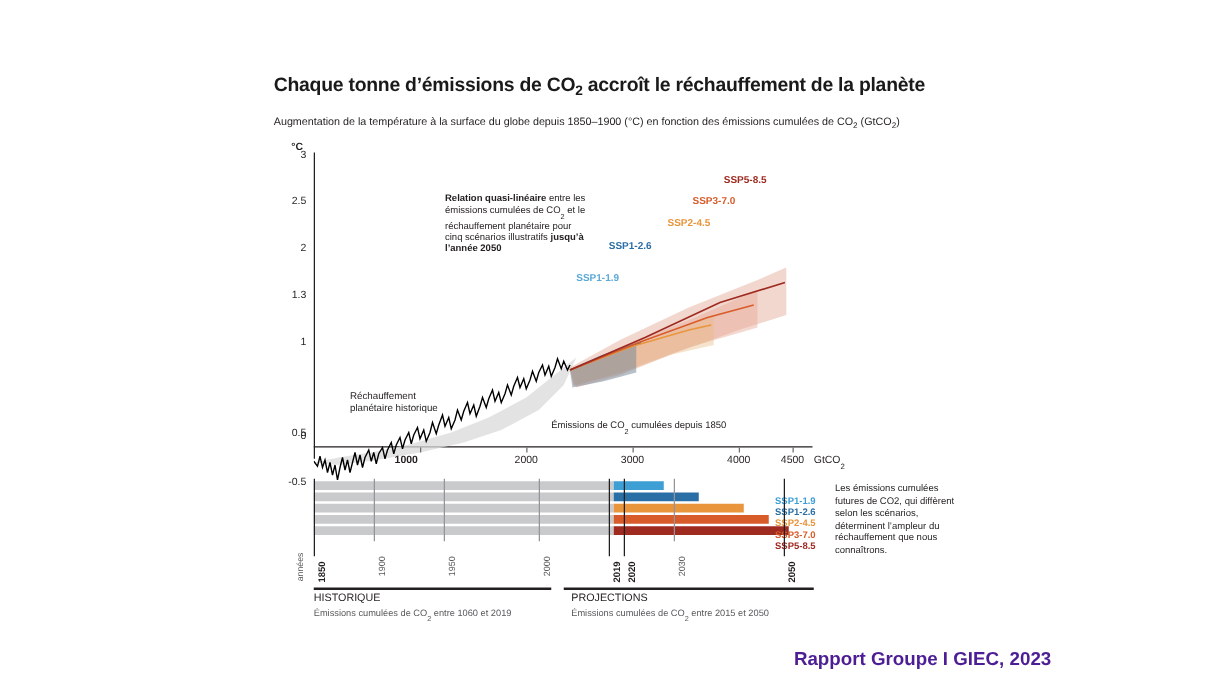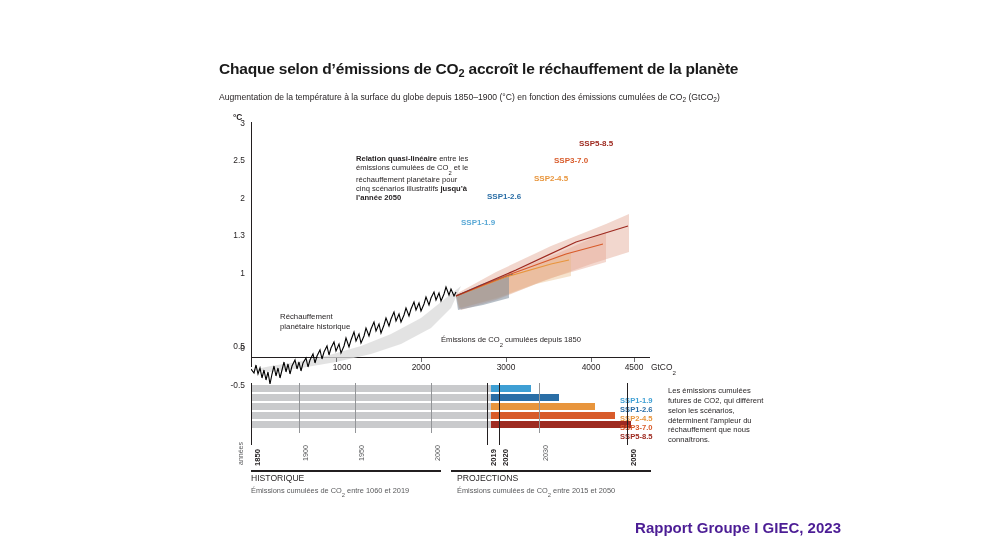"Chaque selon d’émissions de CO" span { text: selon -> tonne }
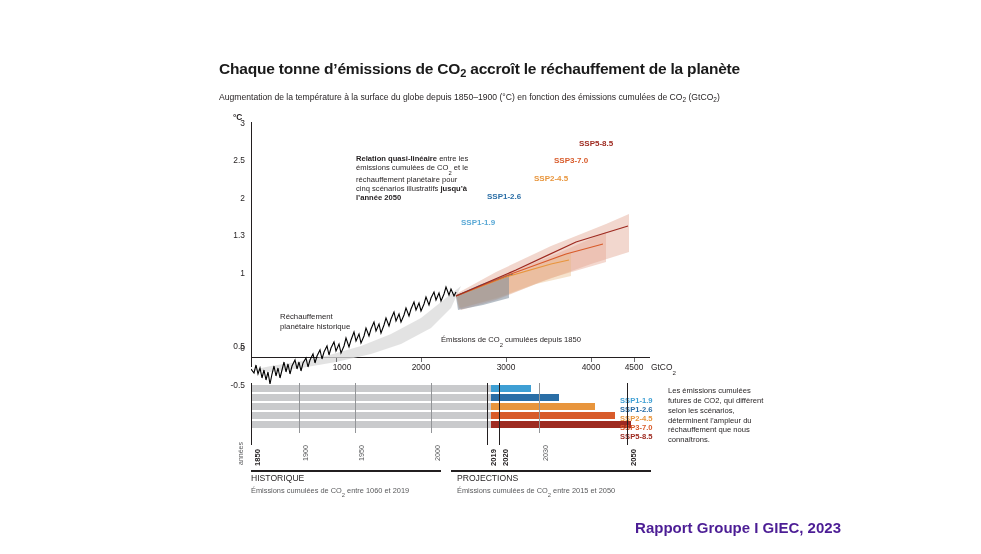"1000" div.xlabel { font-weight: none -> bold; left: 71px -> 54px }
